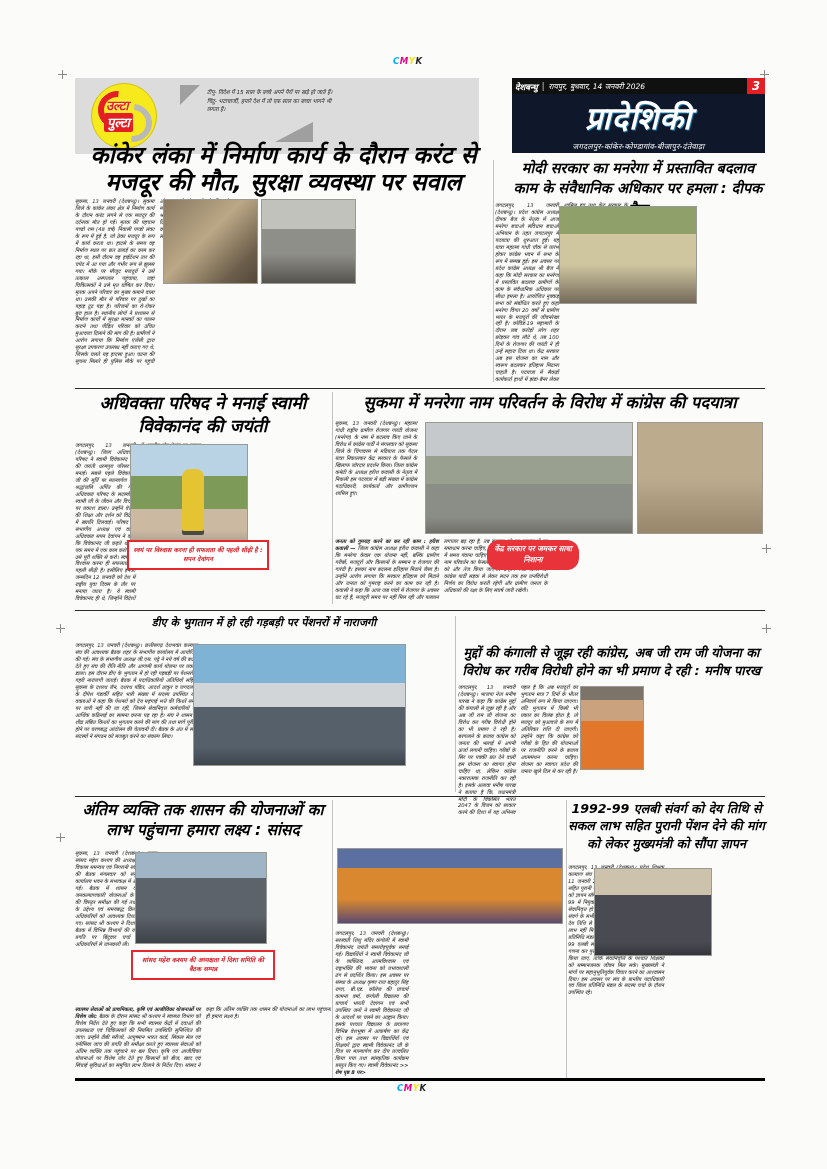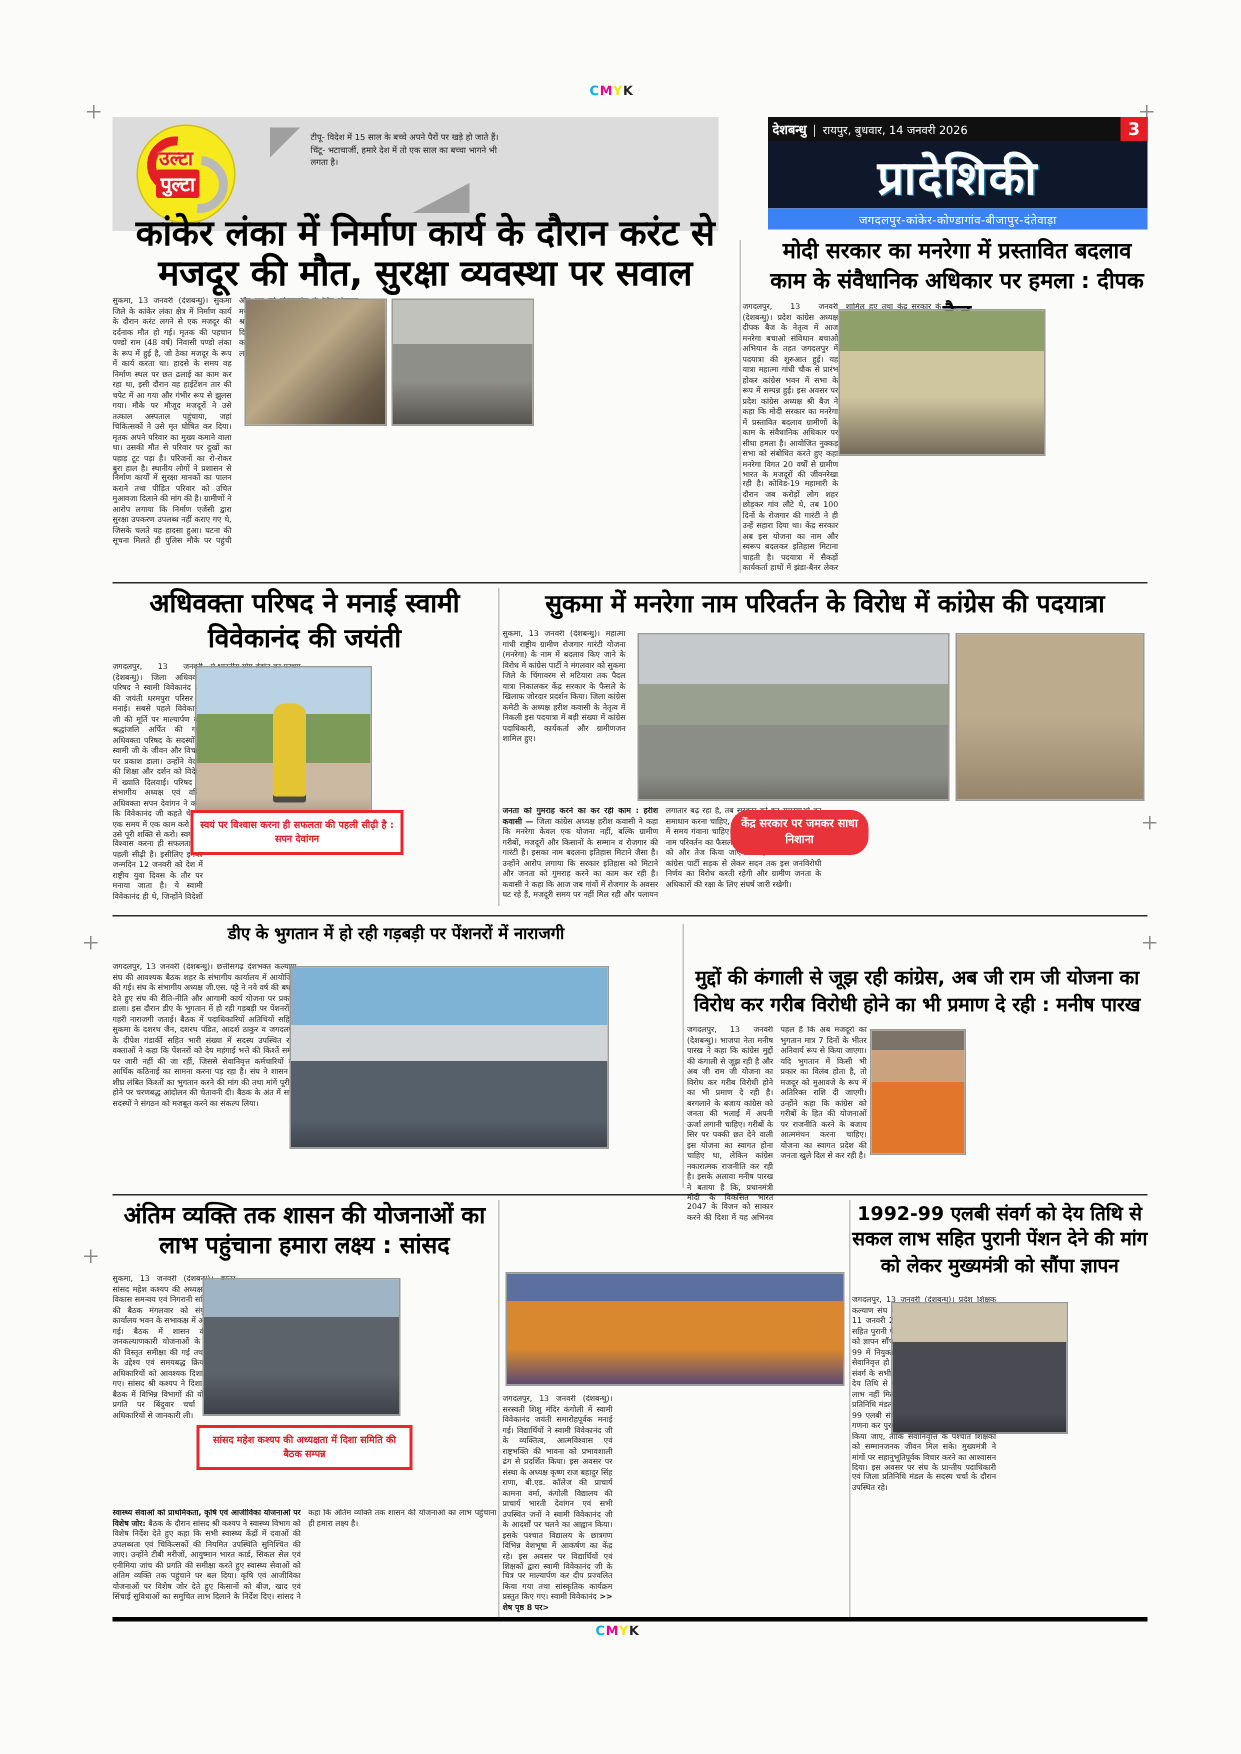"CMYK" .page { font-style: none -> italic }
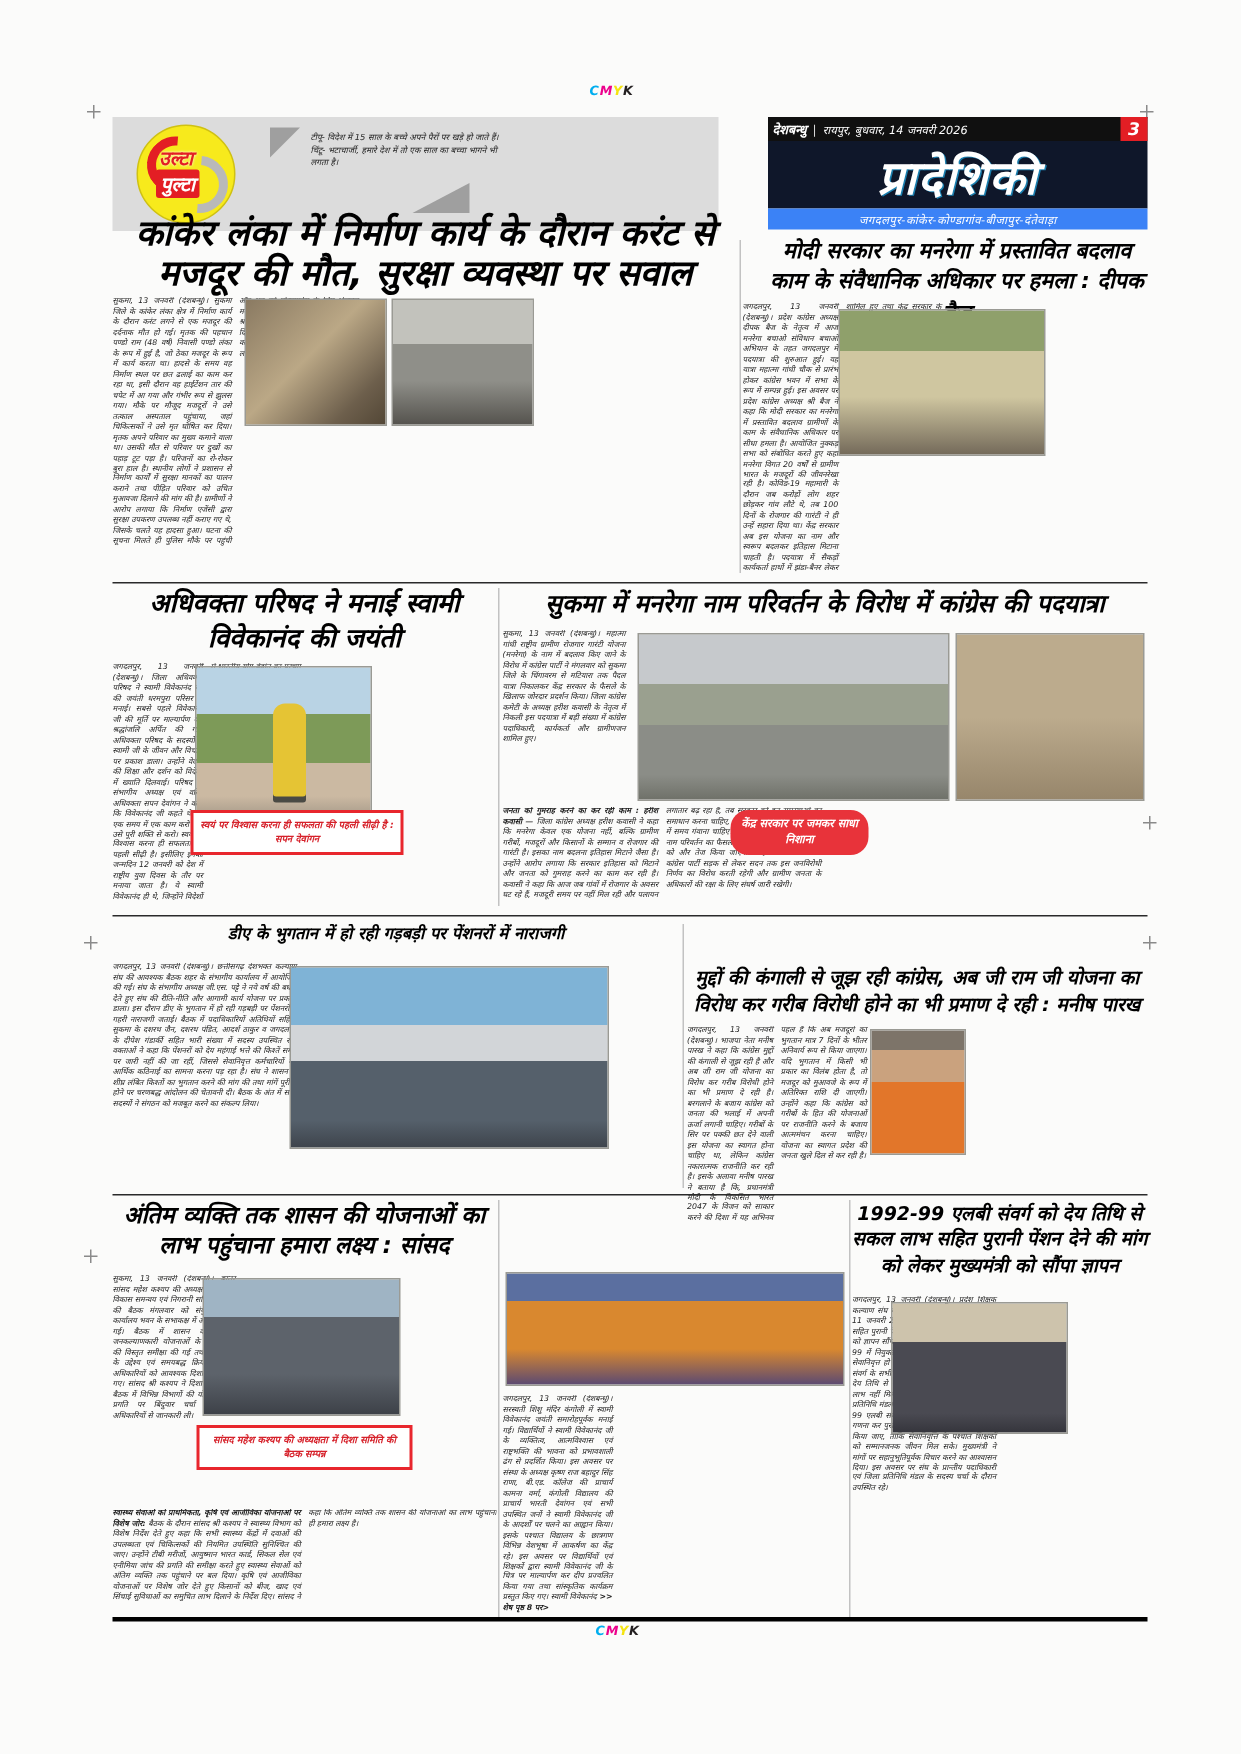"जगदलपुर-कांकेर-कोण्डागांव-बीजापुर-दंतेवा" .hbar2 { background: #3b82f6 -> #0f172a }
